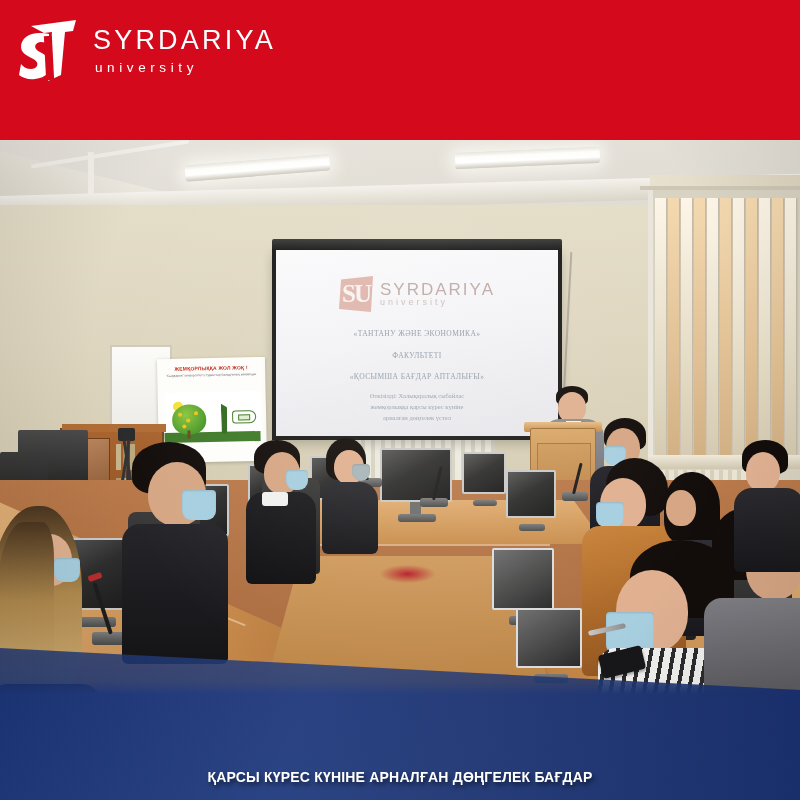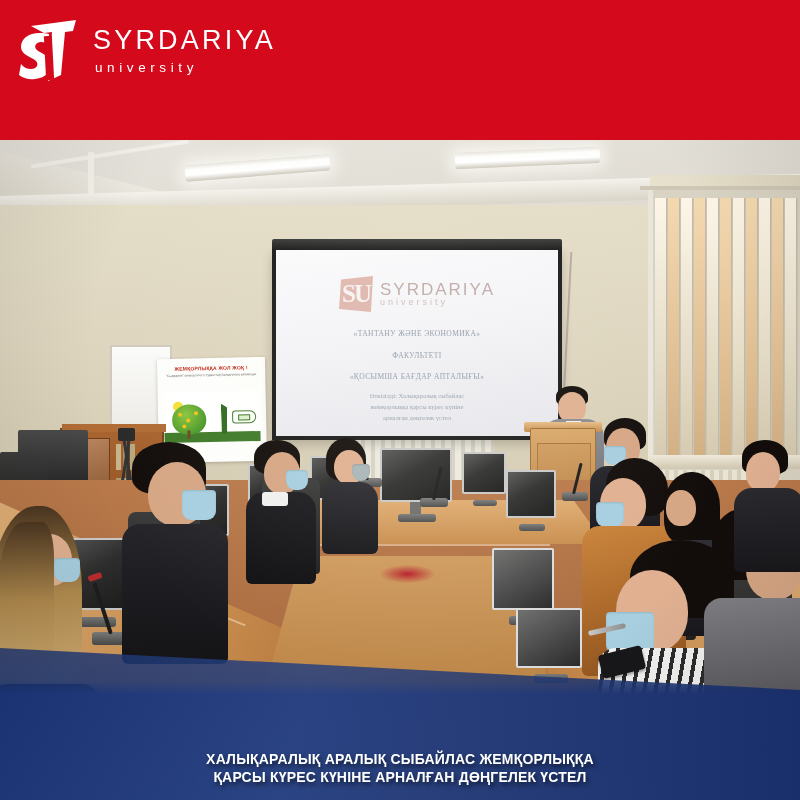"ХАЛЫҚАРАЛЫҚ АРАЛЫҚ СЫБАЙЛАС ЖЕМҚОРЛЫҚҚА" span.line { html: <span>ХАЛЫҚАРАЛЫҚ АРАЛЫҚ СЫБАЙЛАС ЖЕМҚОРЛЫҚҚА</span> -> none }
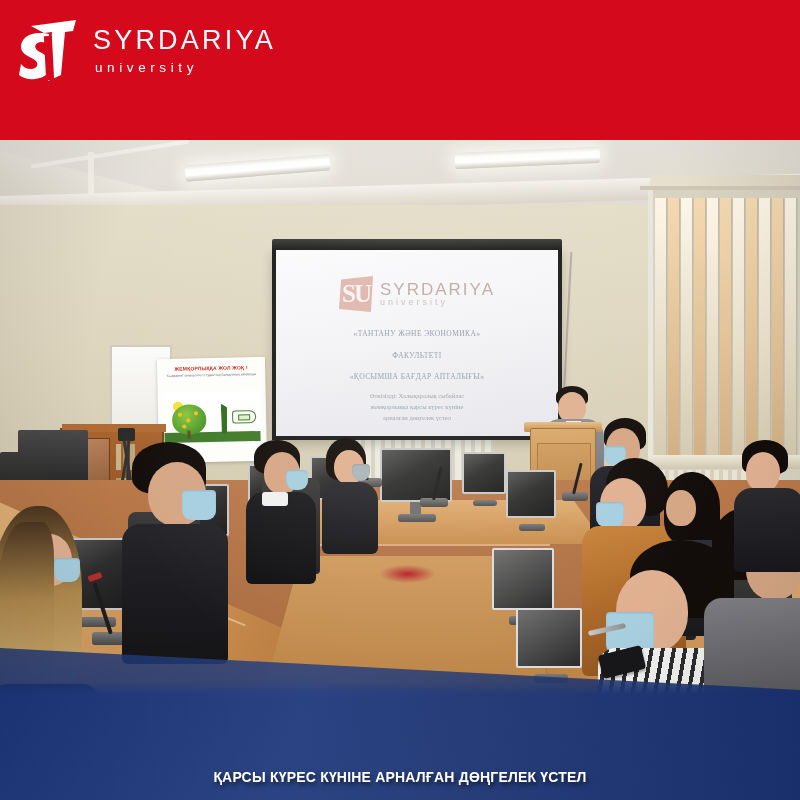"ҚАРСЫ КҮРЕС КҮНІНЕ АРНАЛҒАН ДӨҢГЕЛЕК" span.line { text: ҮСТЕЛ -> БАҒДАР }
